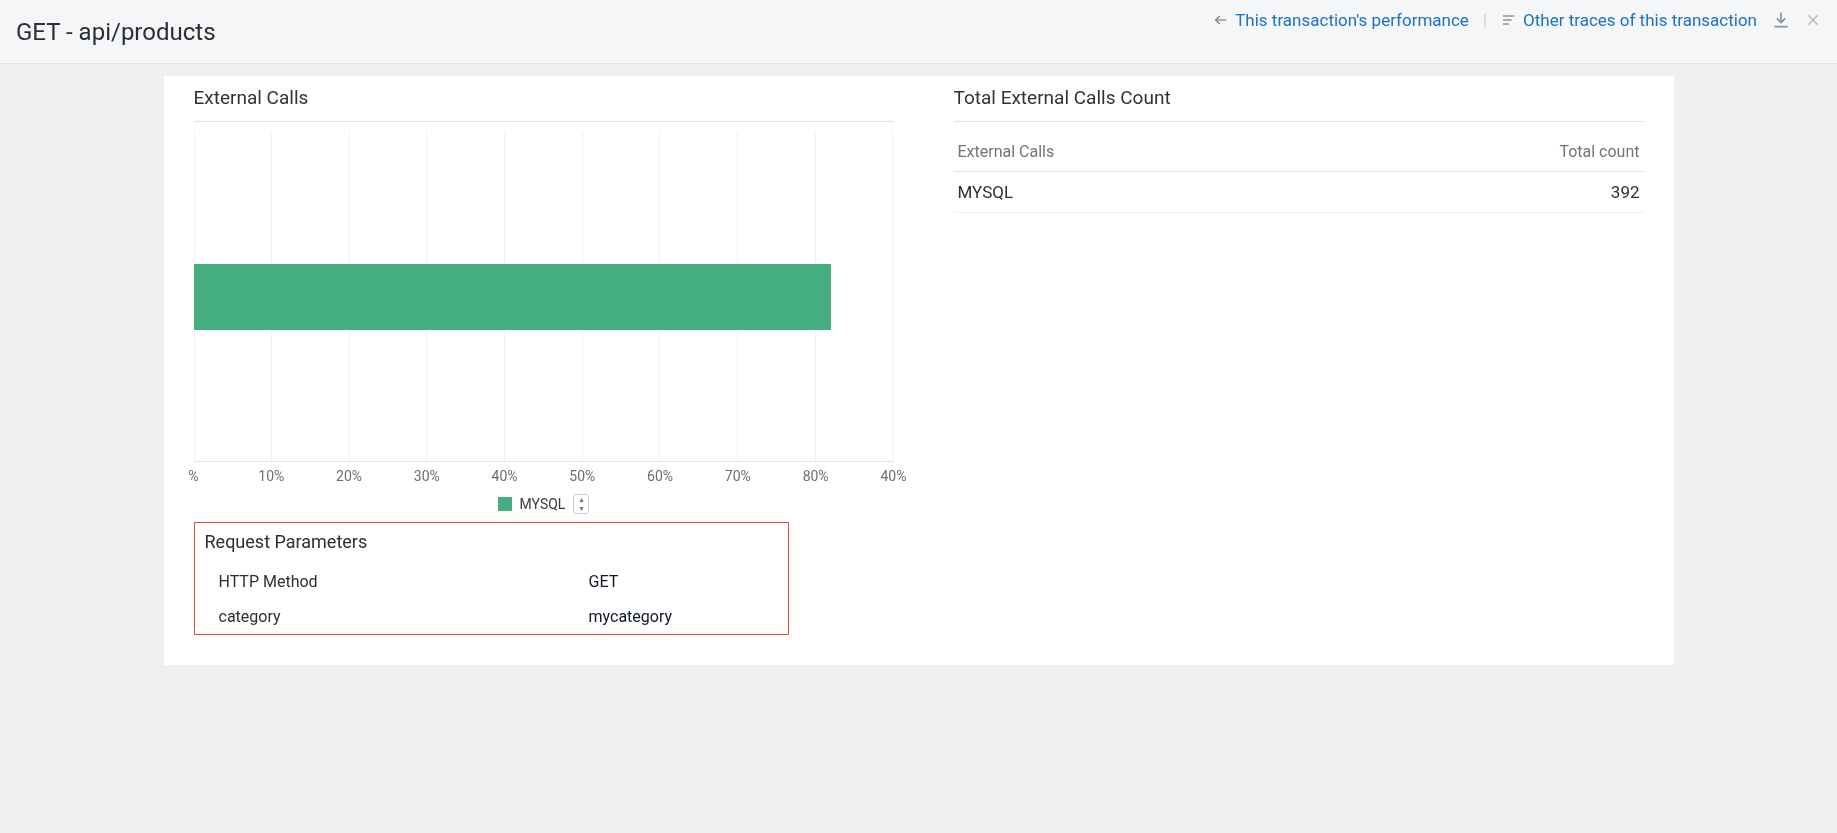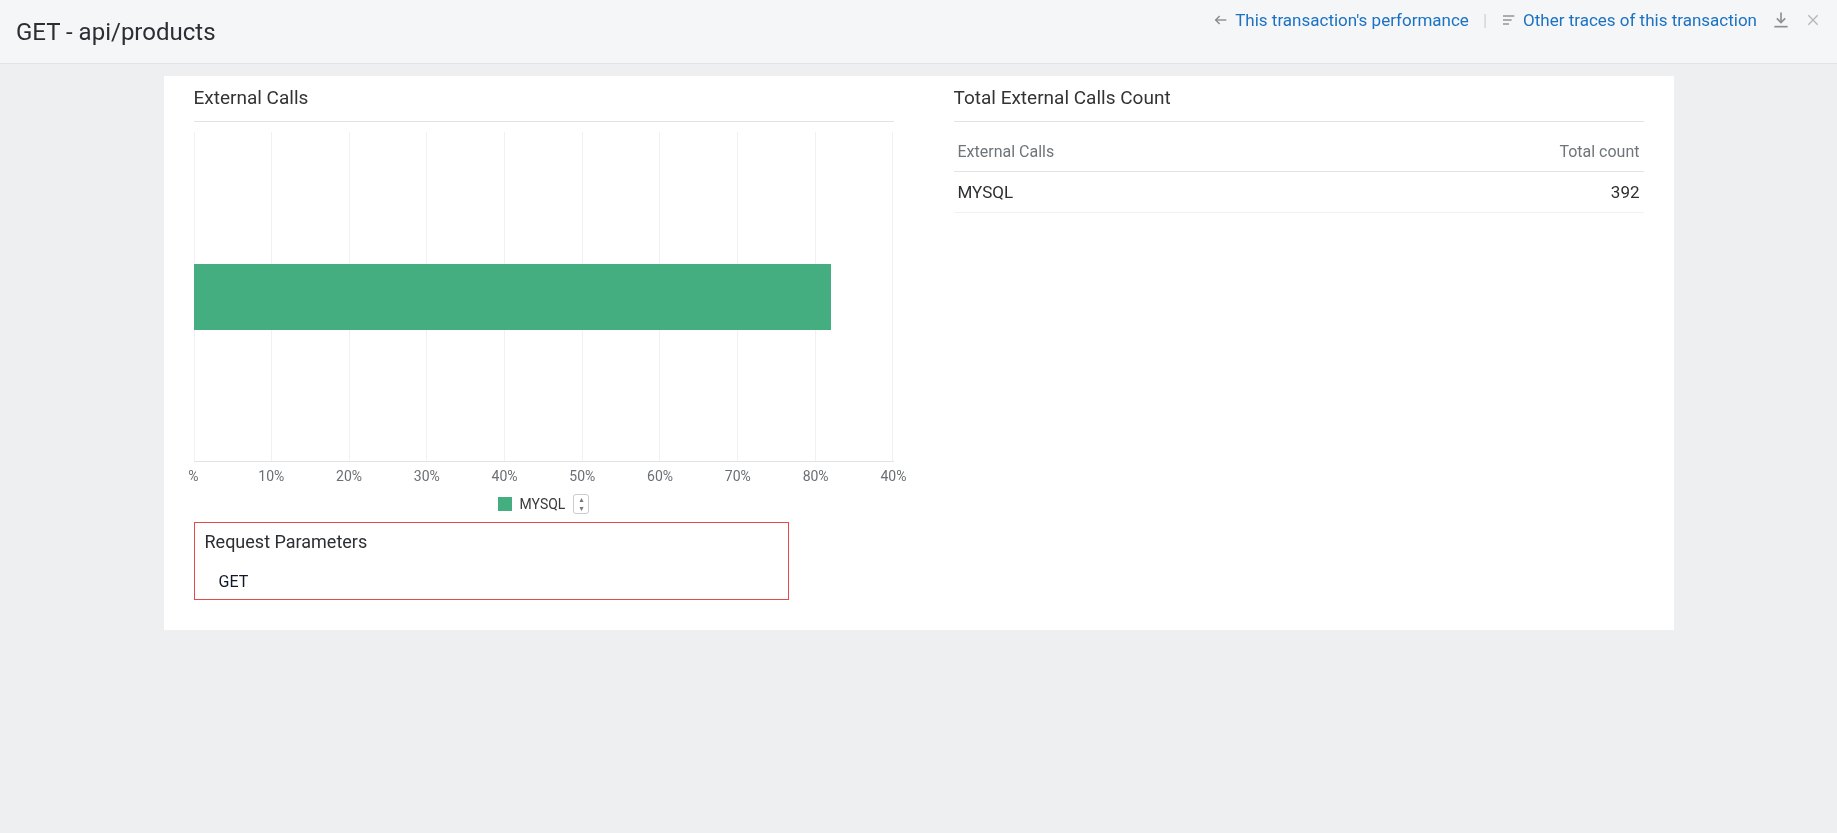"HTTP Method" div.req-label { html: none -> <div>HTTP Method</div> }
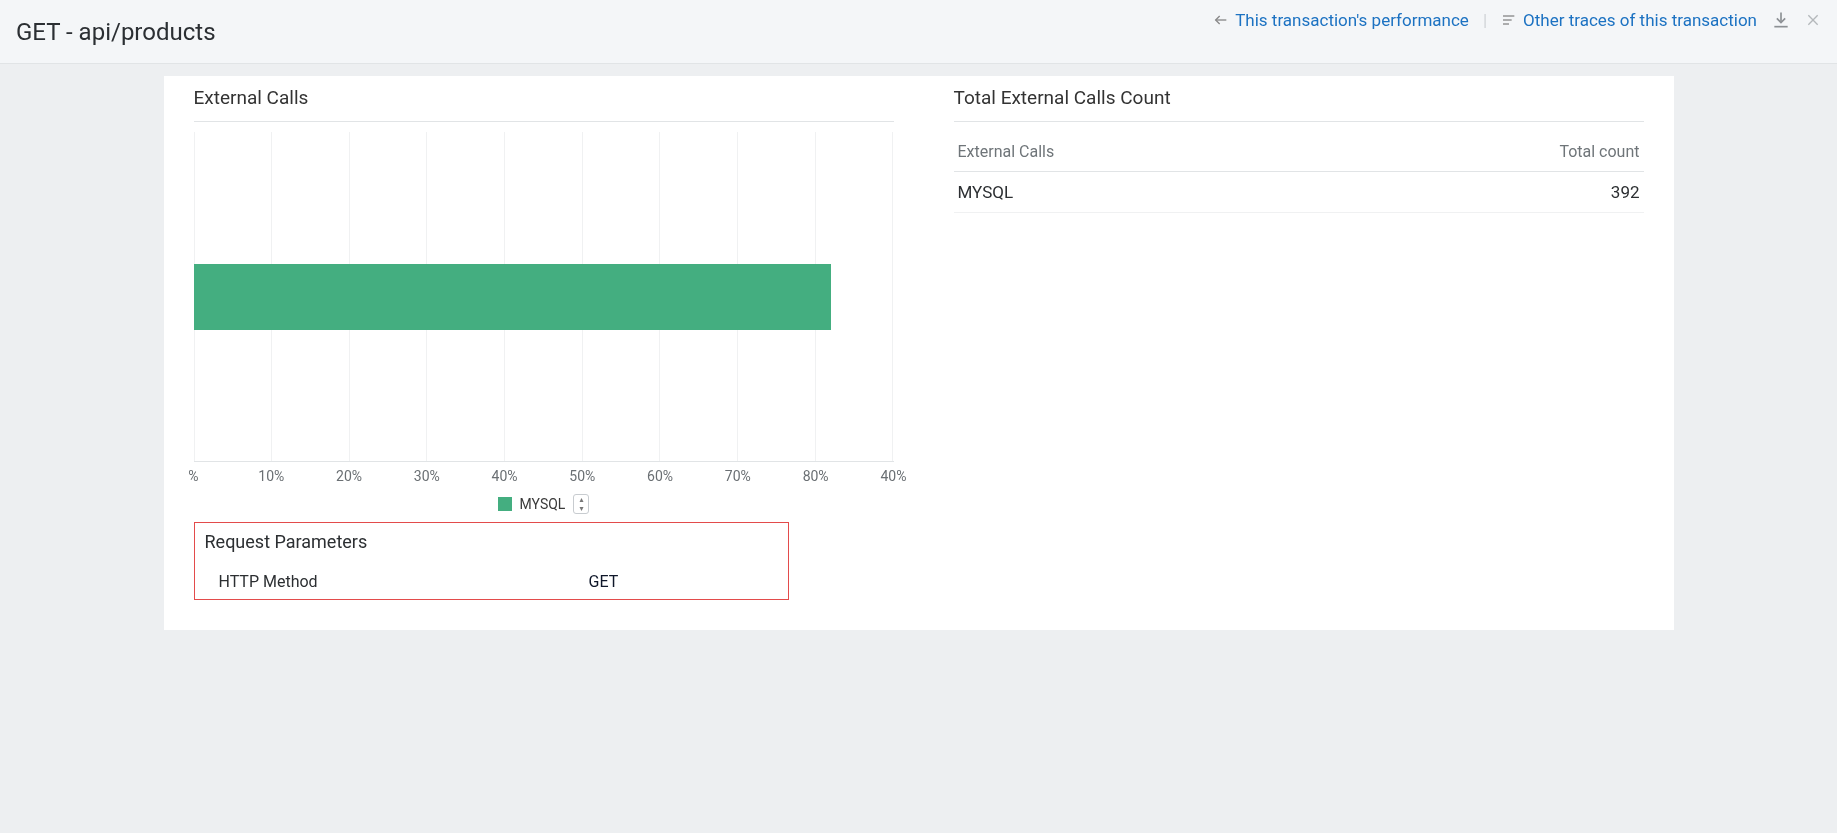"category" div.req-row { html: none -> <div> <div>category</div> <div>mycategory</div> </div> }
